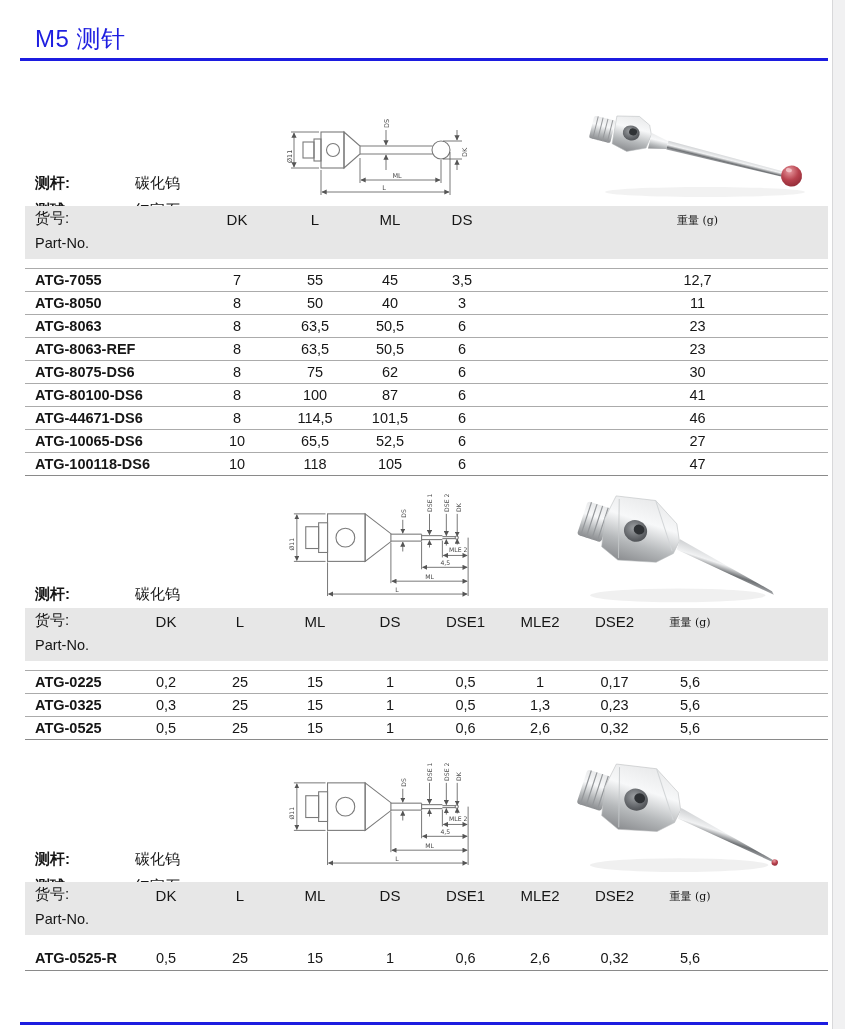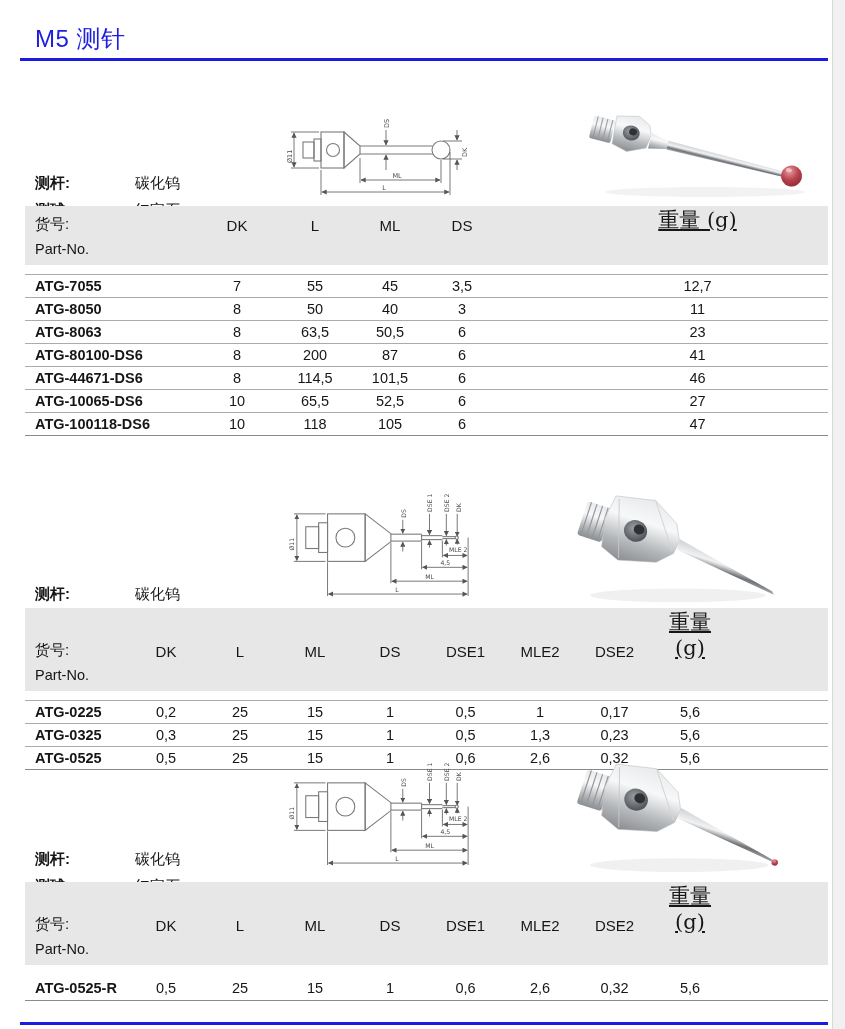"重量 (g)" .hr1 th.wt { font-size: 21px -> 11px; text-decoration: underline -> none }
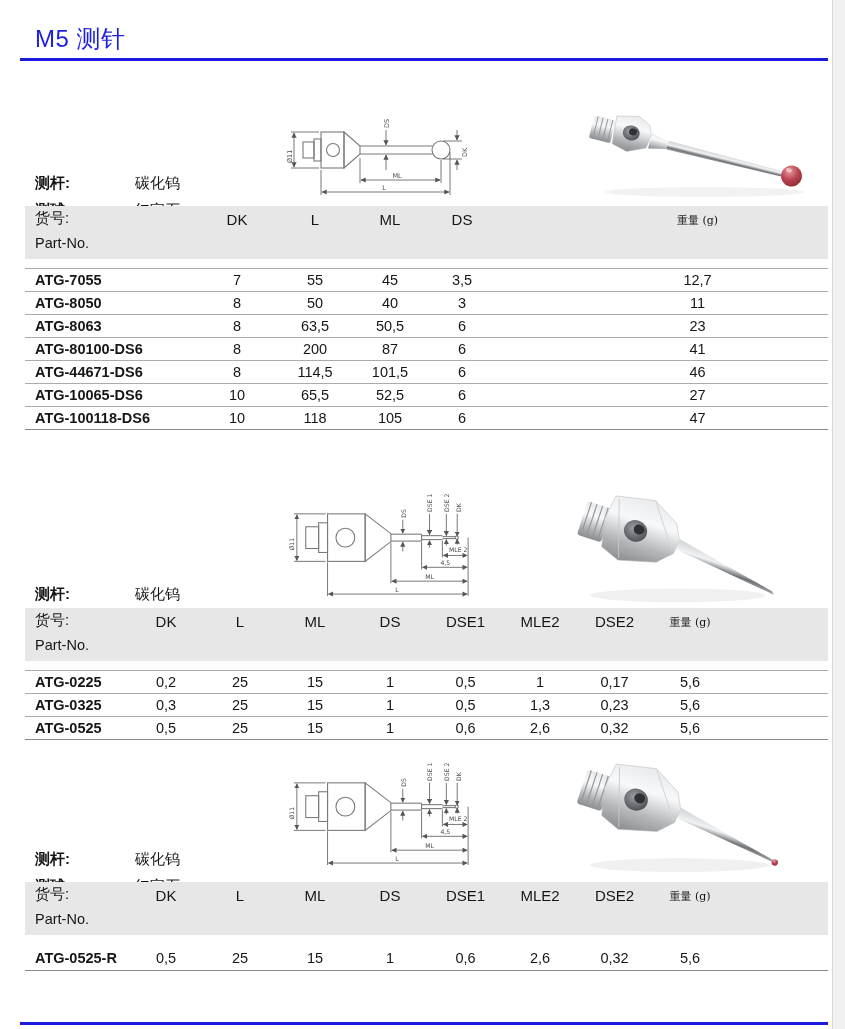"ATG-8063-REF" tr.data { html: none -> <tr> <td>ATG-8063-REF</td> <td>8</td> <td>63,5</td> <td>50,5</td> <td>6</td> <td>23</td> </tr> }
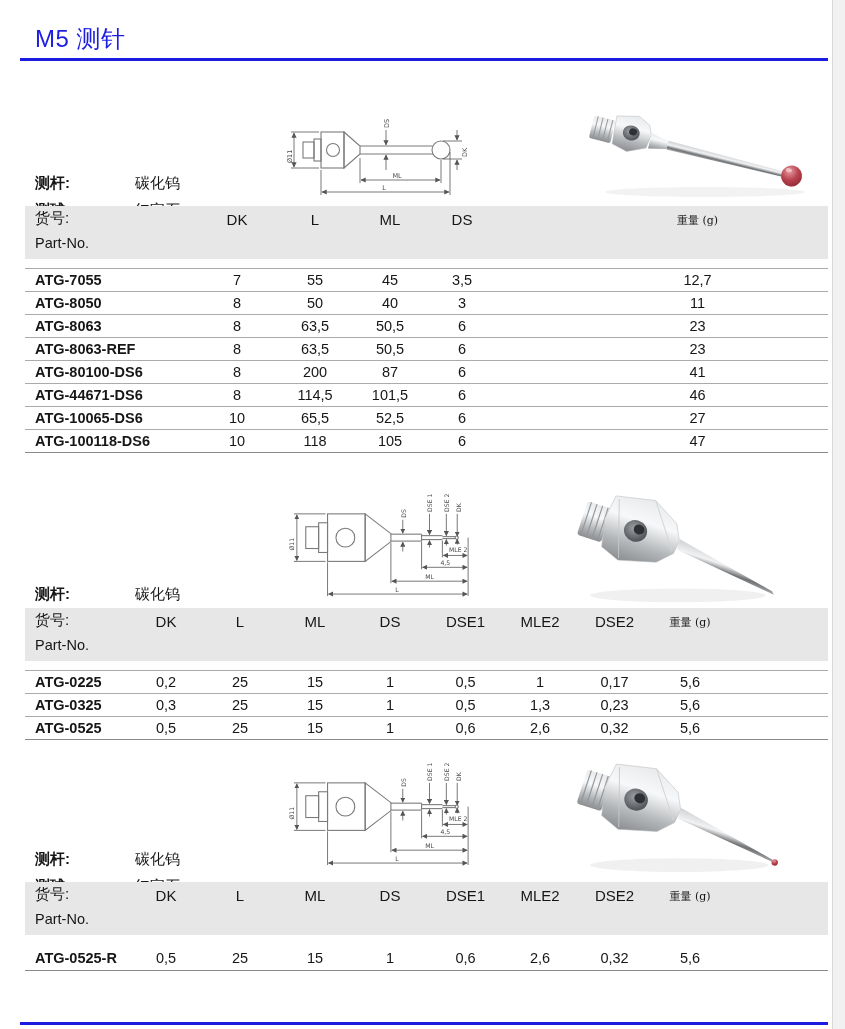"ATG-8075-DS6" tr.data { html: none -> <tr> <td>ATG-8075-DS6</td> <td>8</td> <td>75</td> <td>62</td> <td>6</td> <td>30</td> </tr> }
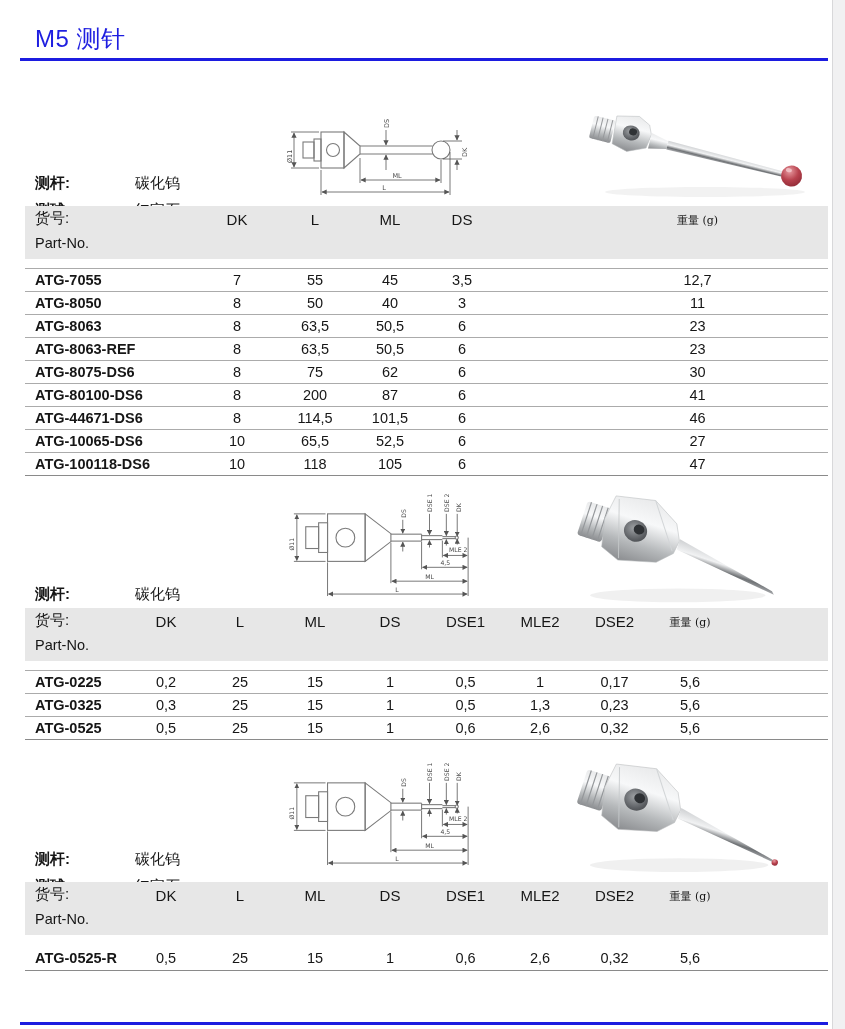"200" td { text: 200 -> 100 }
